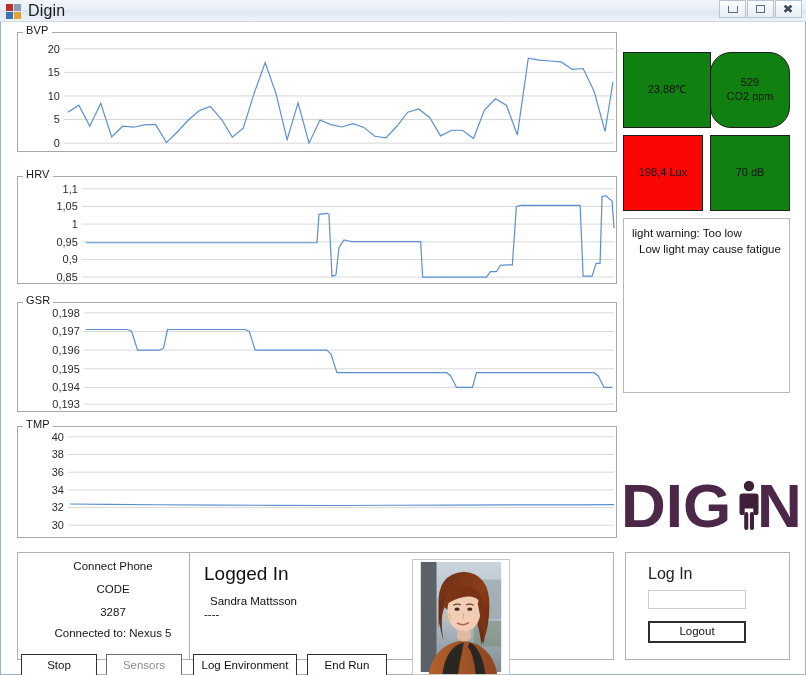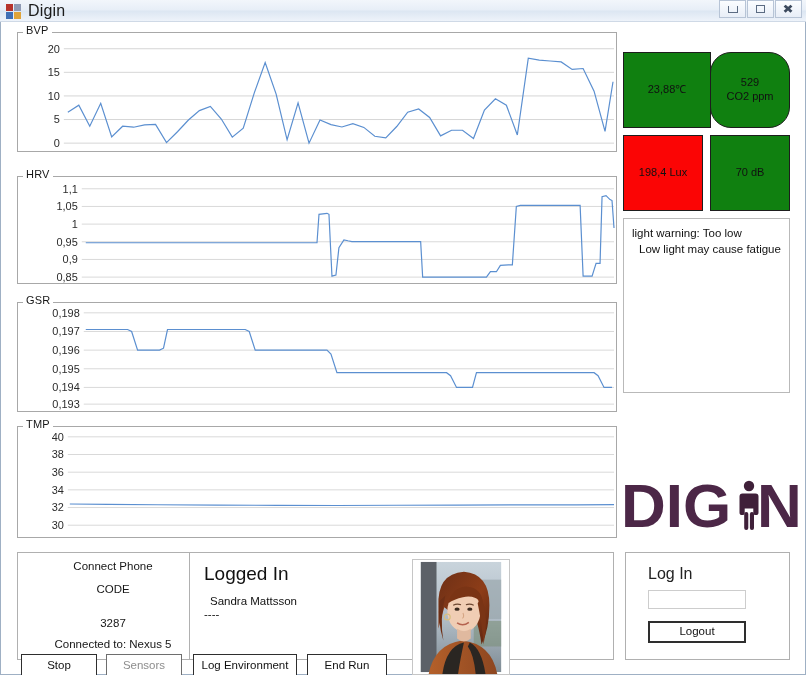"3287" div.center-txt { margin-top: 22px -> 11px }
